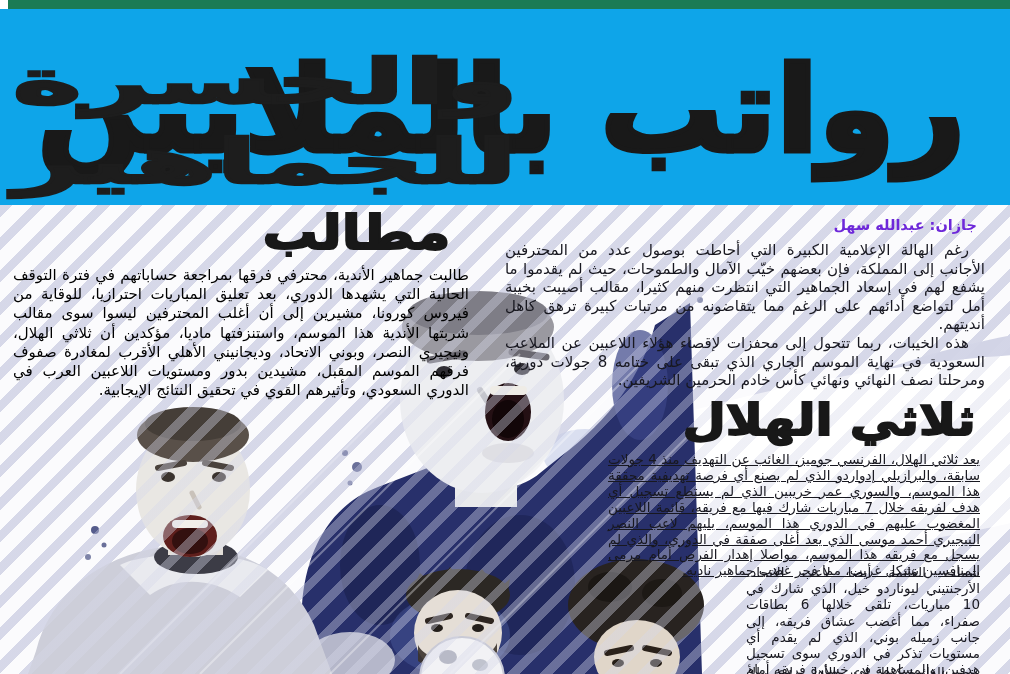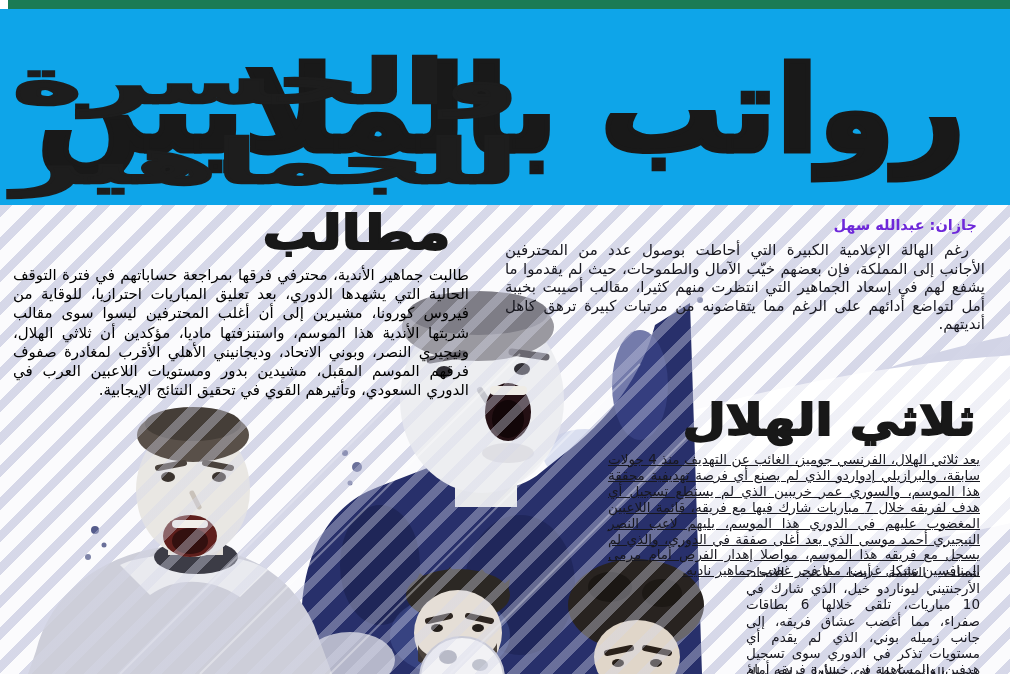"هذه الخيبات، ربما تتحول إلى" p { html: none -> <p>هذه الخيبات، ربما تتحول إلى محفزات لإقصاء هؤلاء اللاعبين عن الملاعب السعودية في نهاية الموسم الجاري الذي تبقى على ختامه 8 جولات دورية، ومرحلتا نصف النهائي ونهائي كأس خادم الحرمين الشريفين.</p> }
